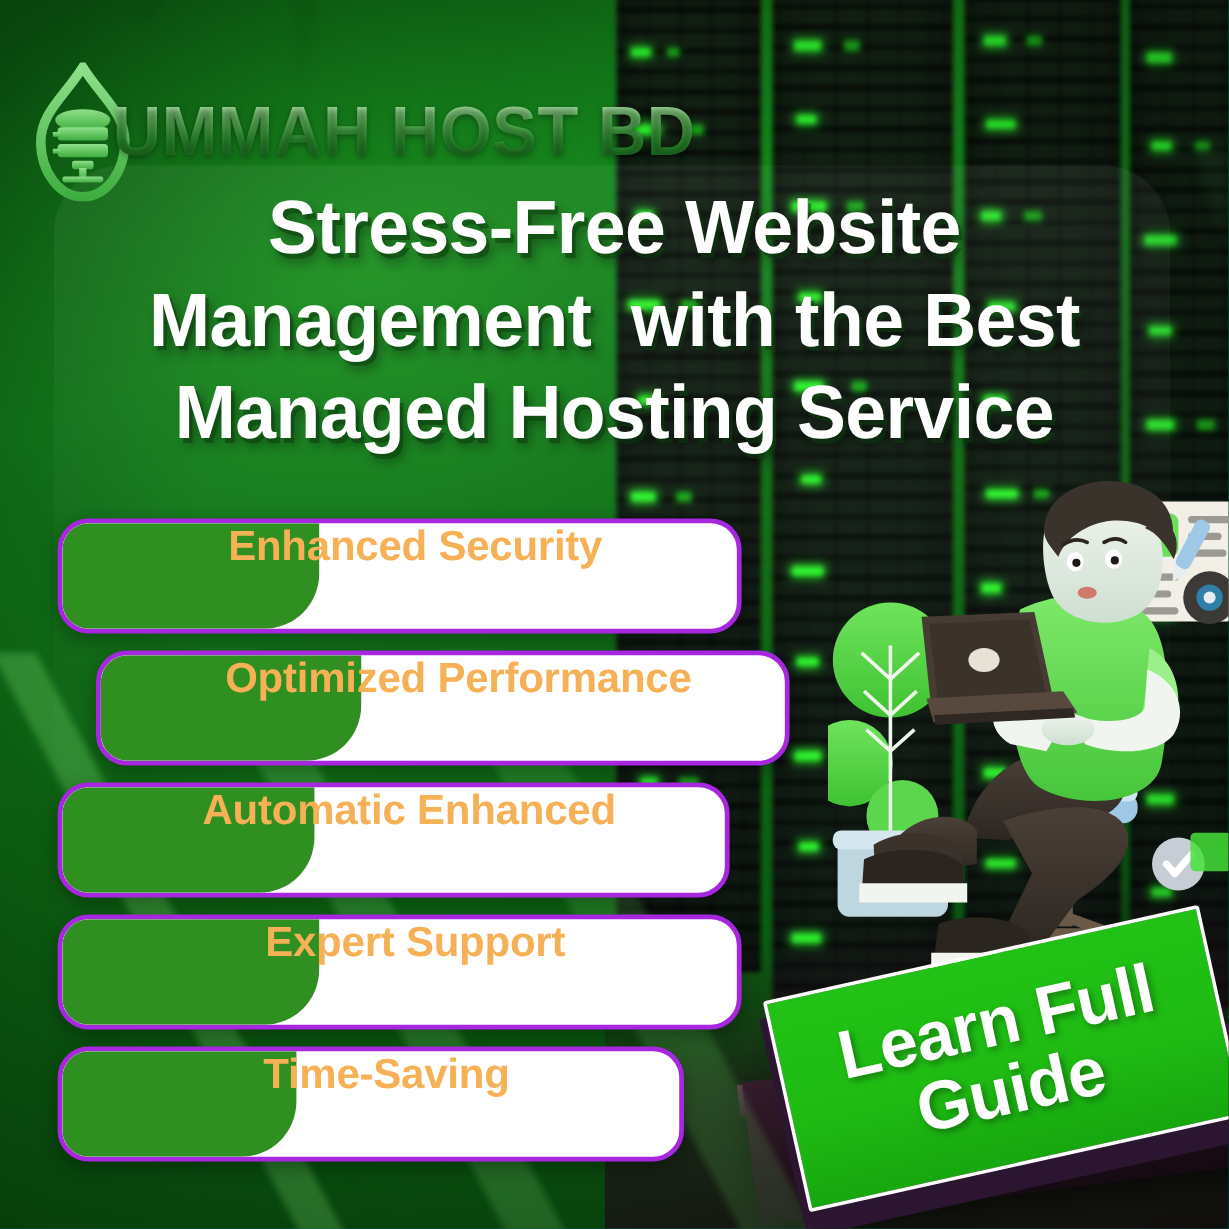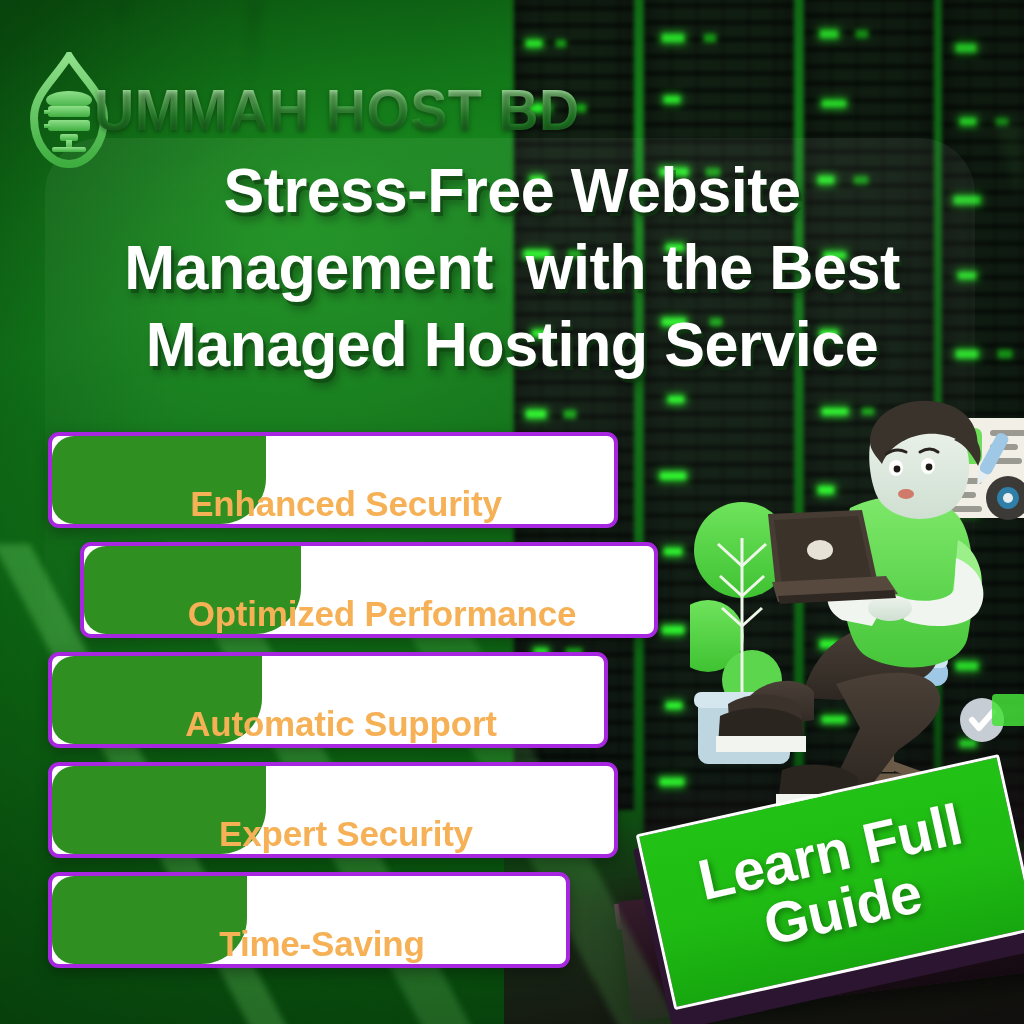"Enhanced Security" .pill { align-items: flex-end -> flex-start; border-radius: 11px -> 26px }
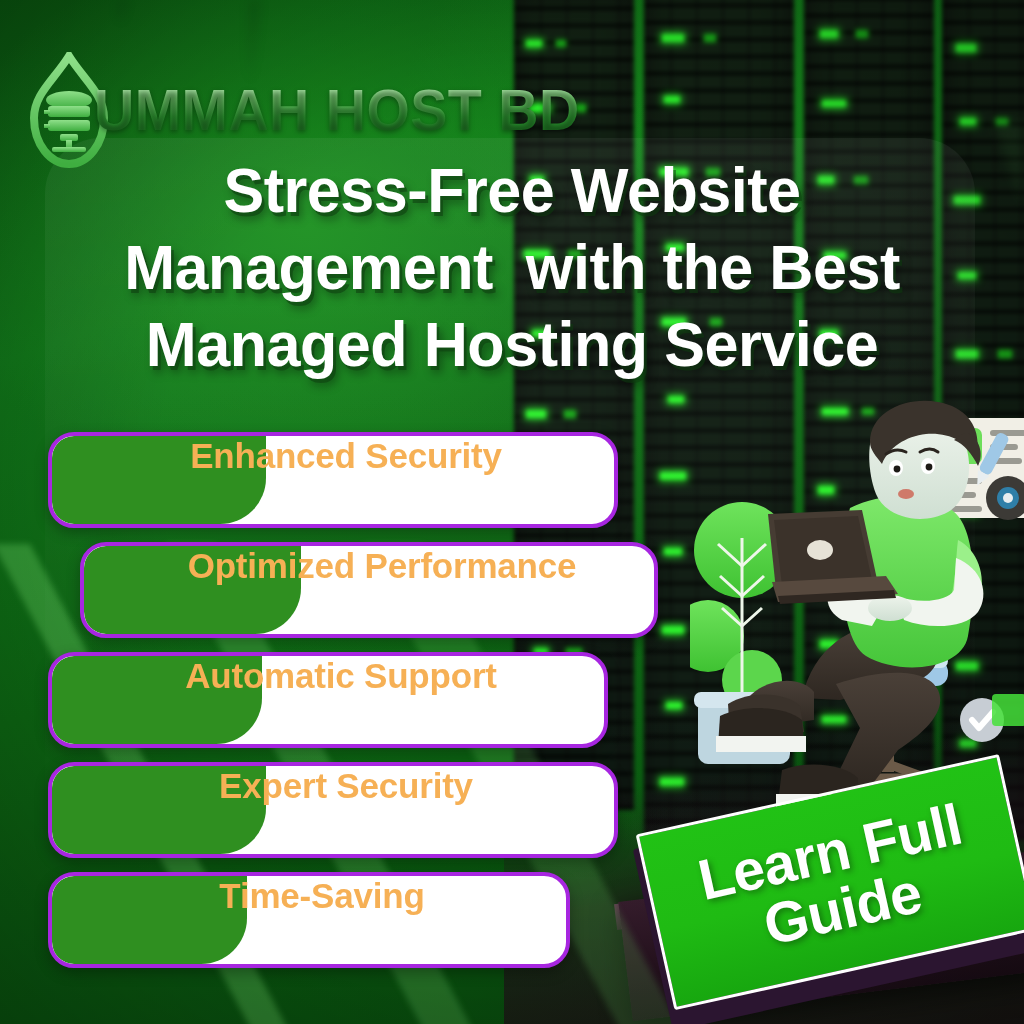"Automatic Support" div.pill-label { text: Support -> Enhanced }
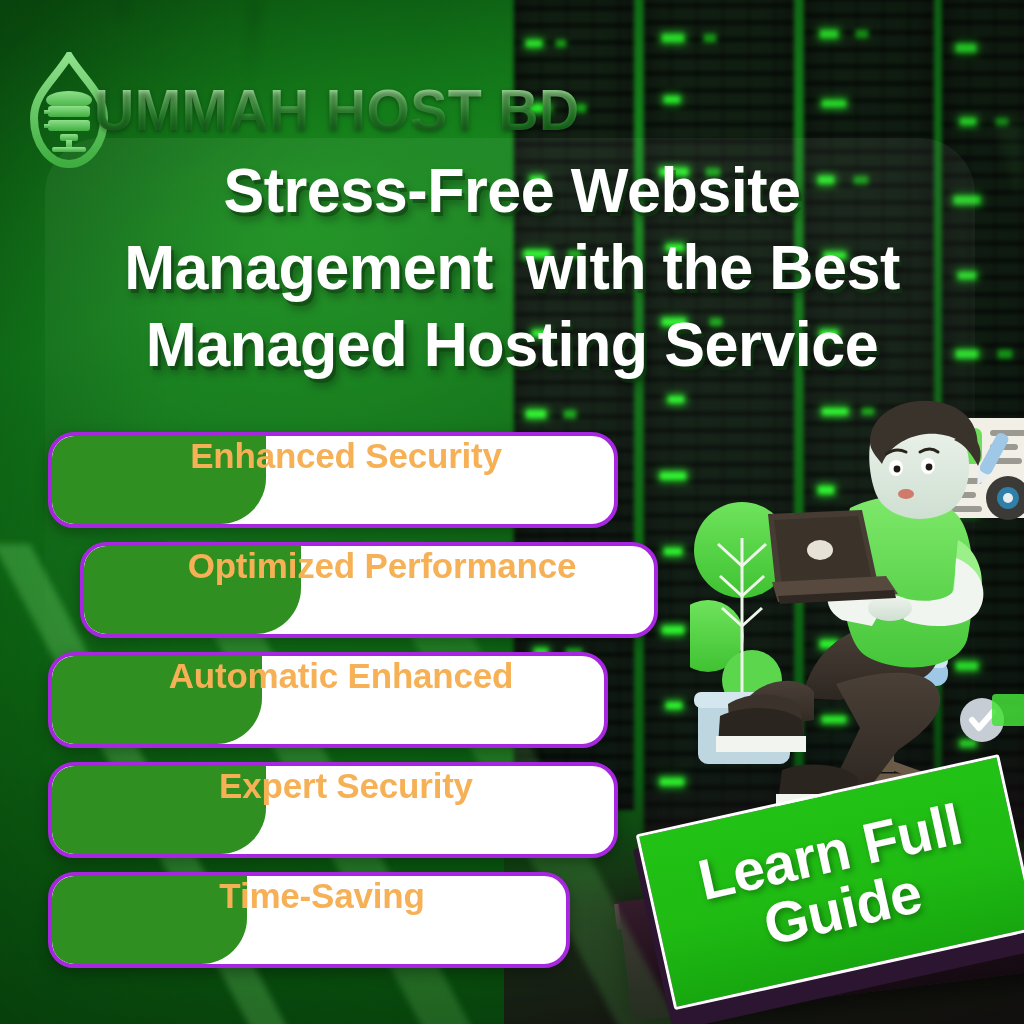"Expert Security" div.pill-label { text: Security -> Support }
